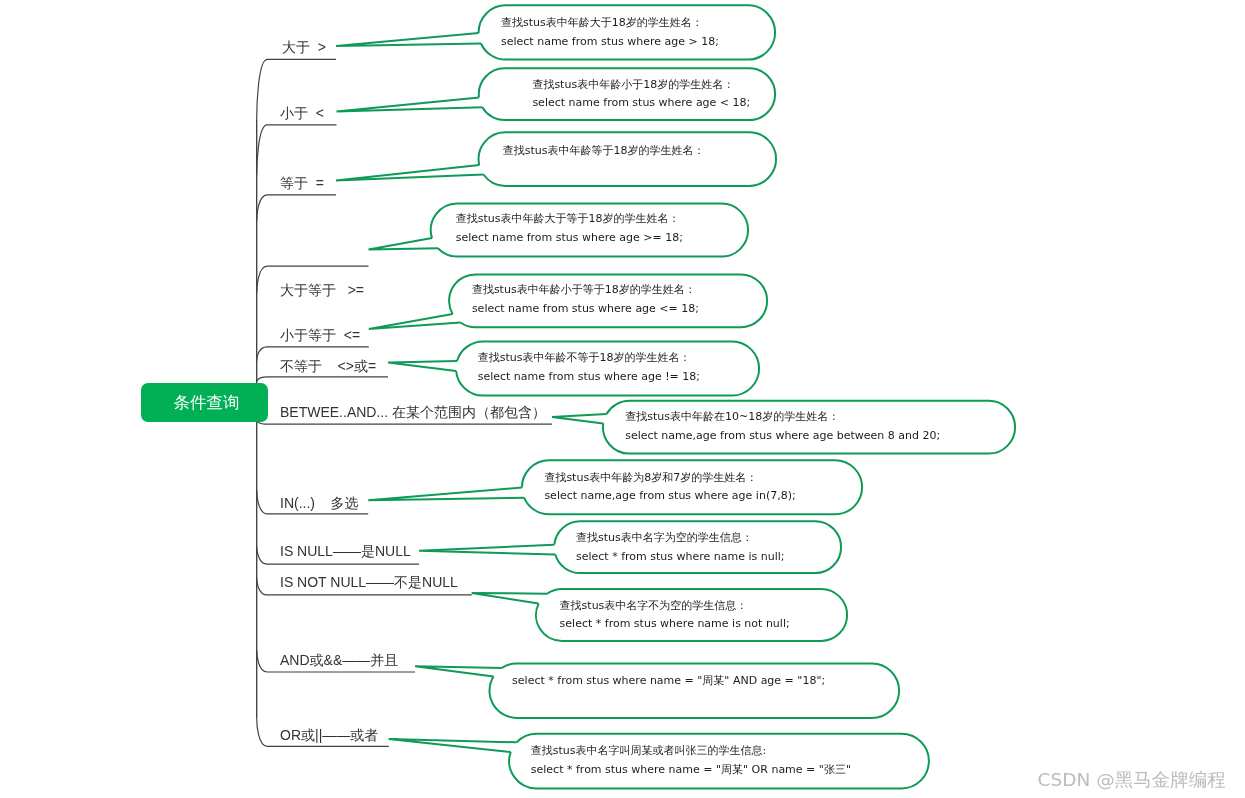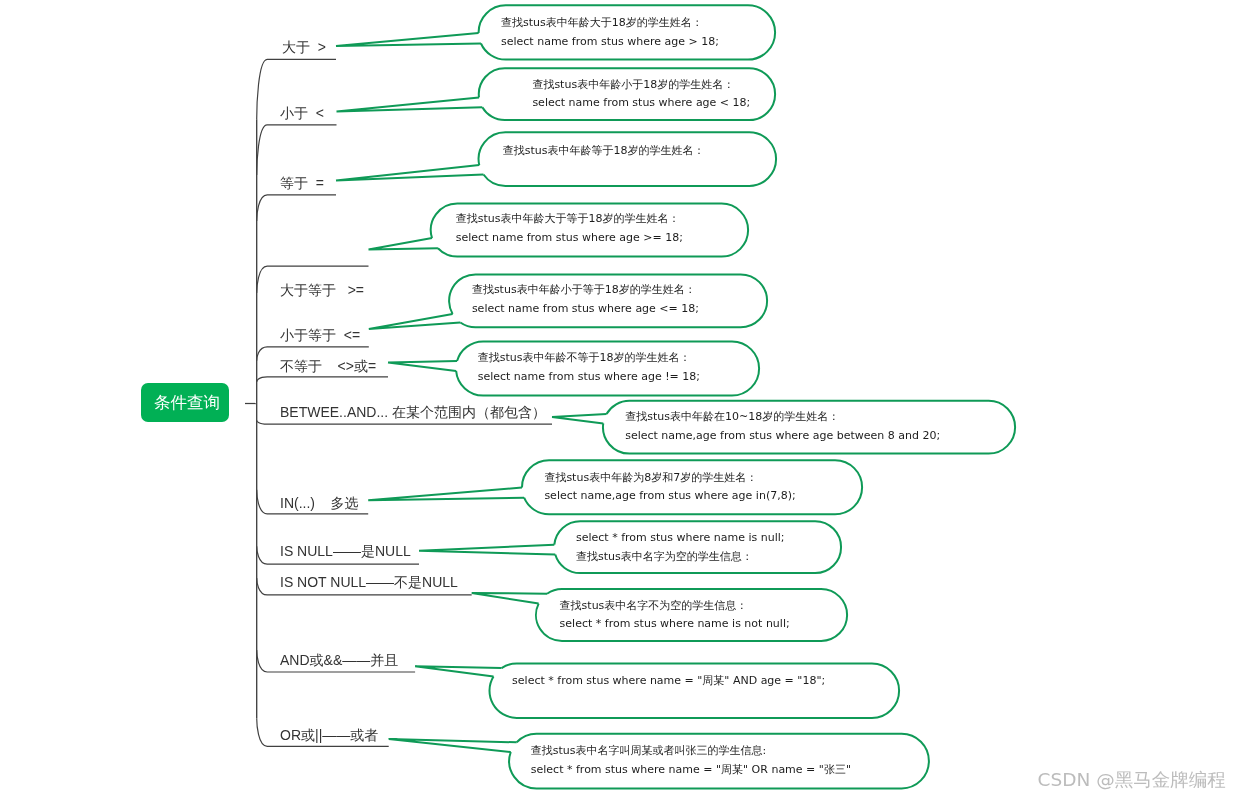"条件查询" .root-node { width: 88px -> 127px }
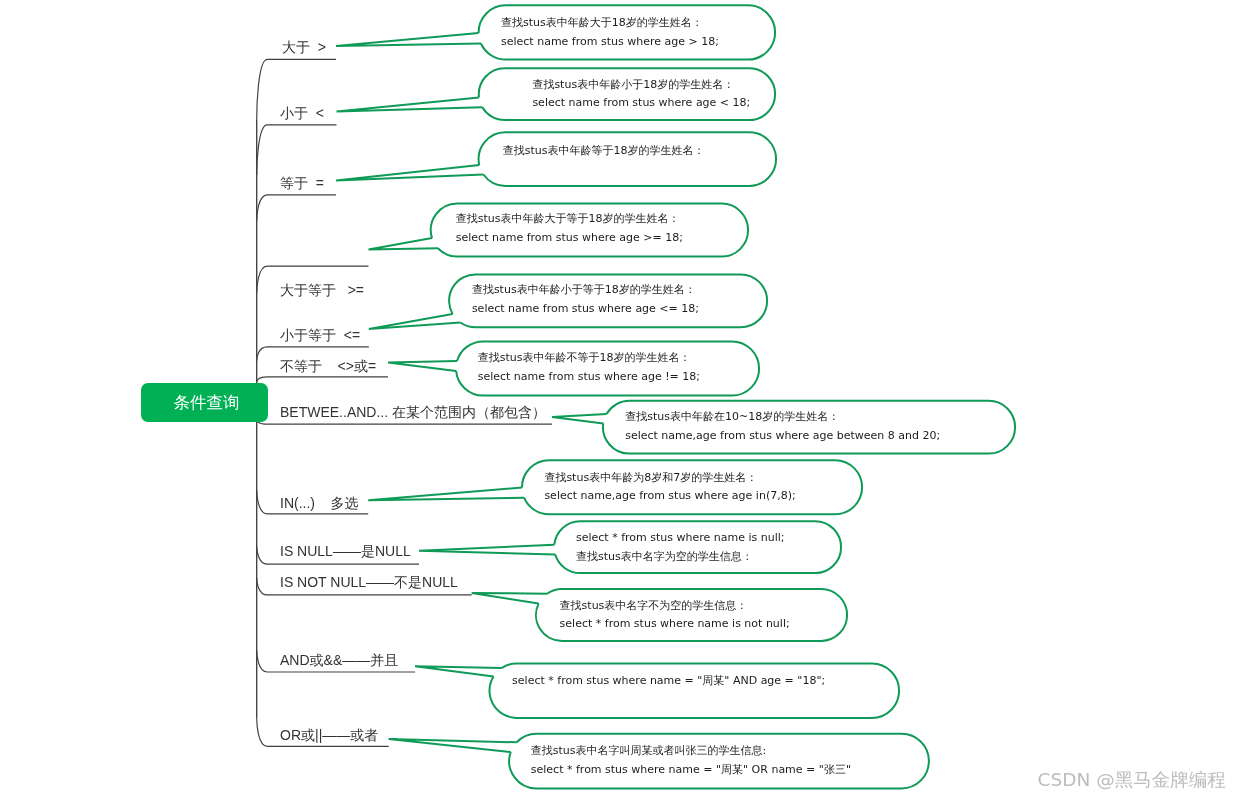"select * from stus where name is null;" div { order: before "查找stus表中名字为空的学生信息：" -> after "查找stus表中名字为空的学生信息：" }
